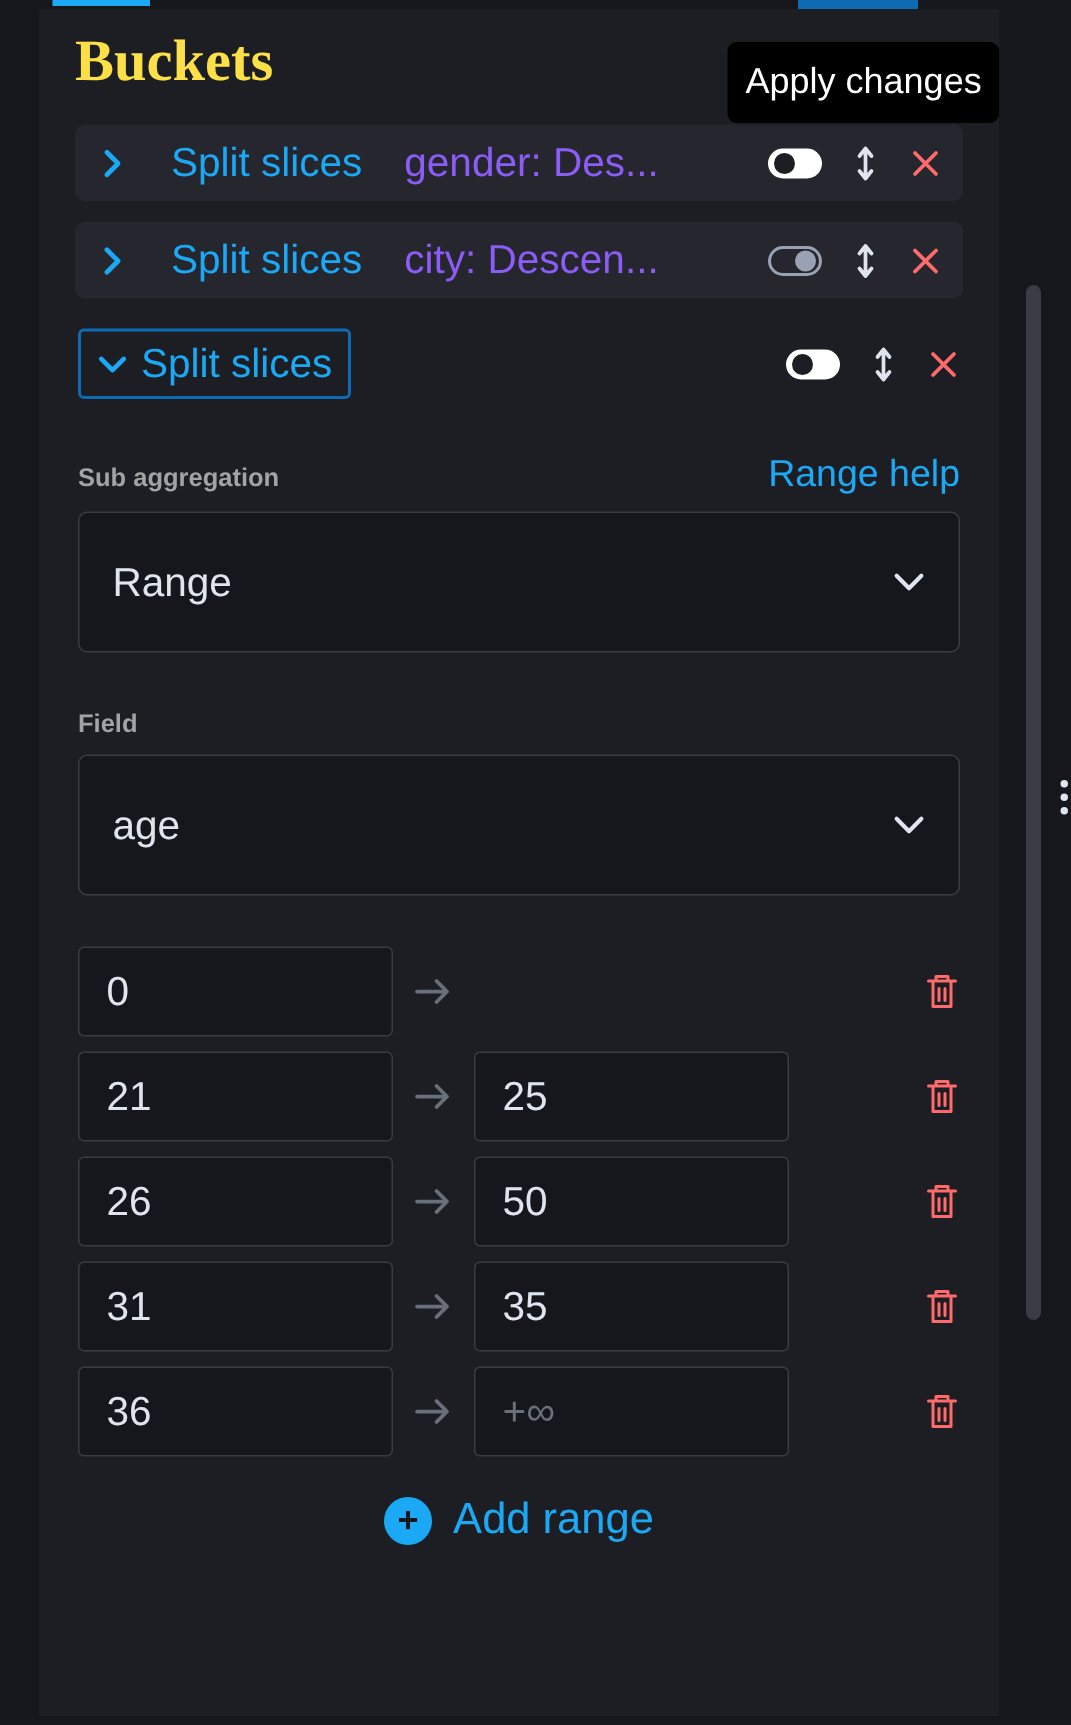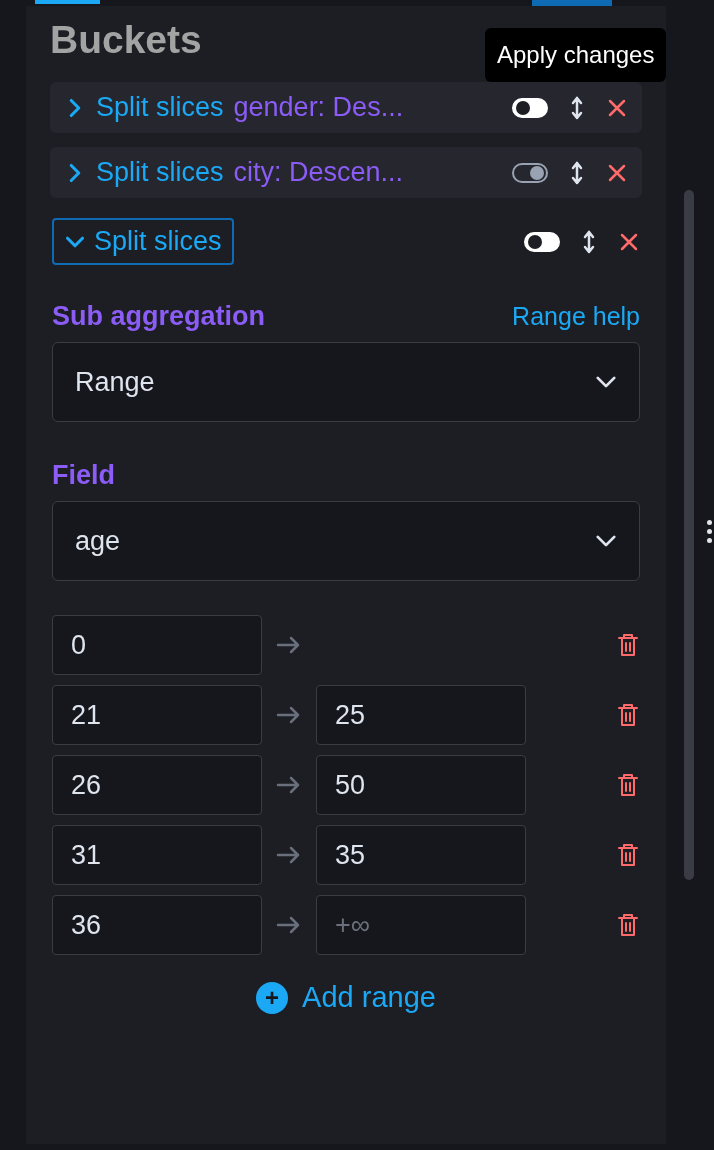"Buckets" .title { color: #a3a3a3 -> #fde047; font-family: none -> Liberation Serif, serif }
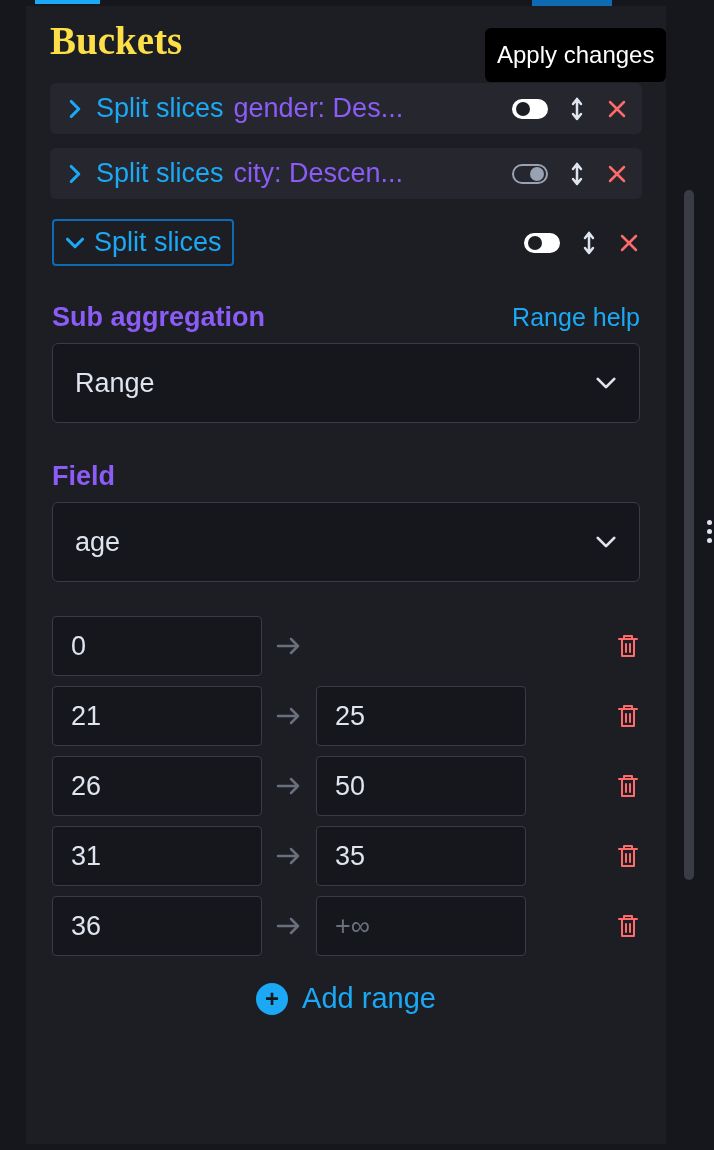"Split slices" .bucket { gap: 10px -> 28px }
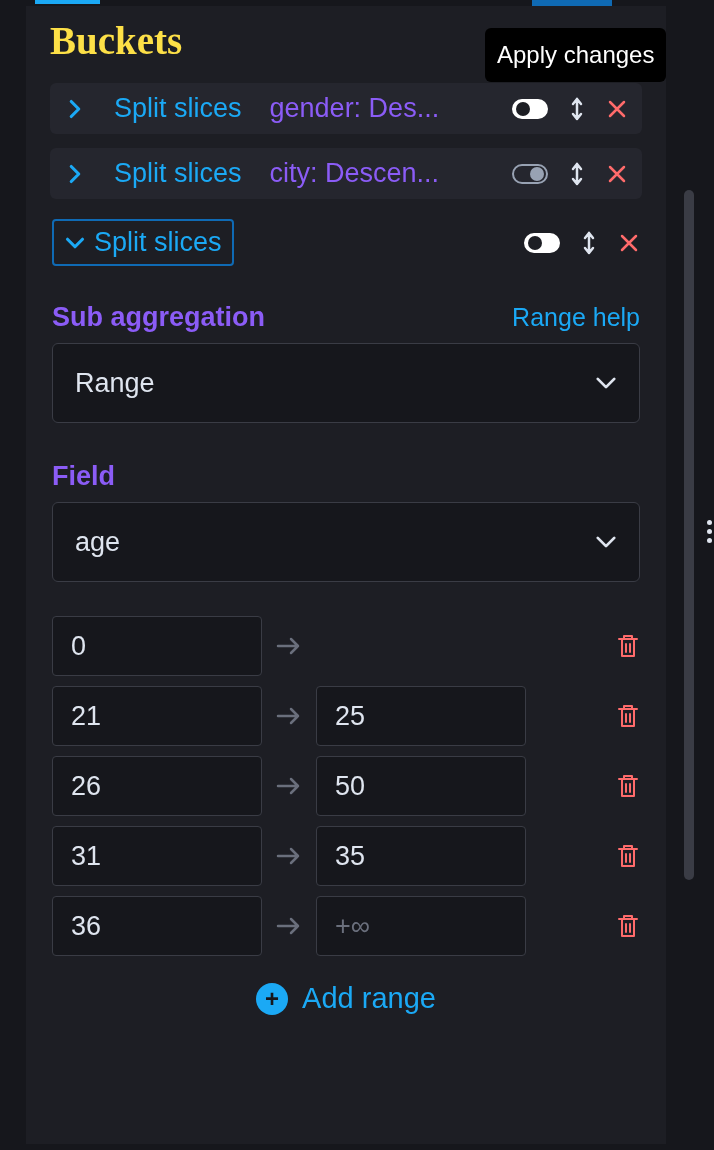"Sub aggregation" .field-label { color: #8b5cf6 -> #a3a3a3; font-size: 27px -> 17px }
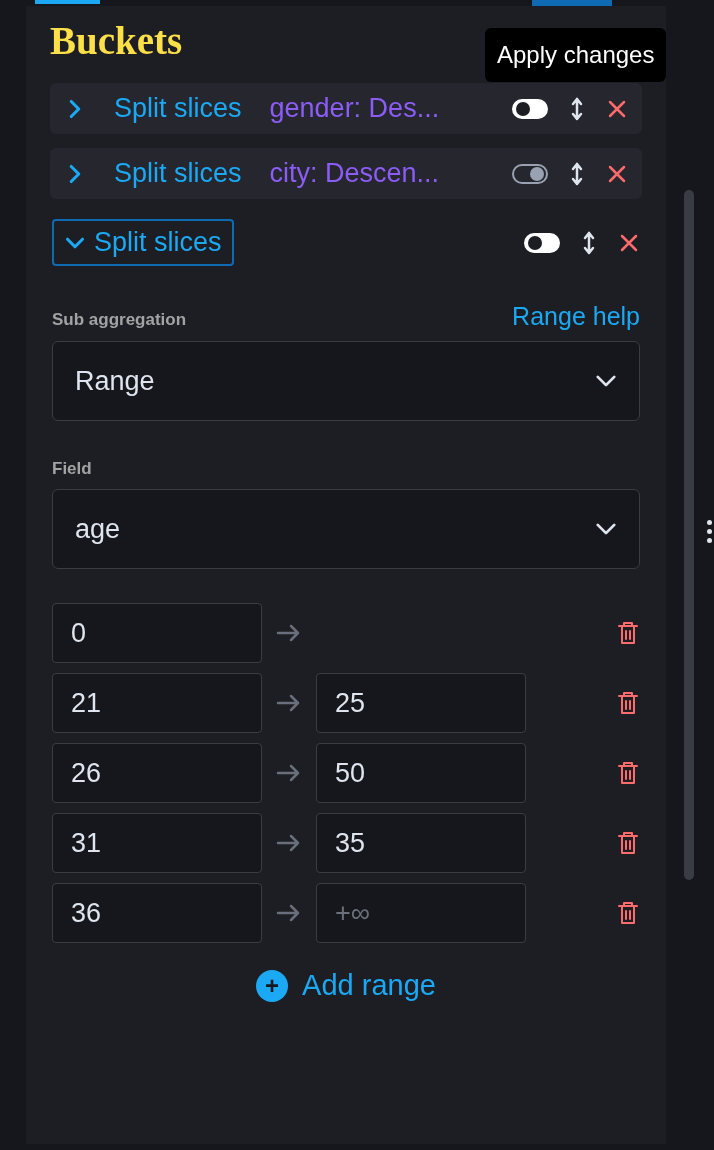"Range" .select { height: 80px -> 94px }
